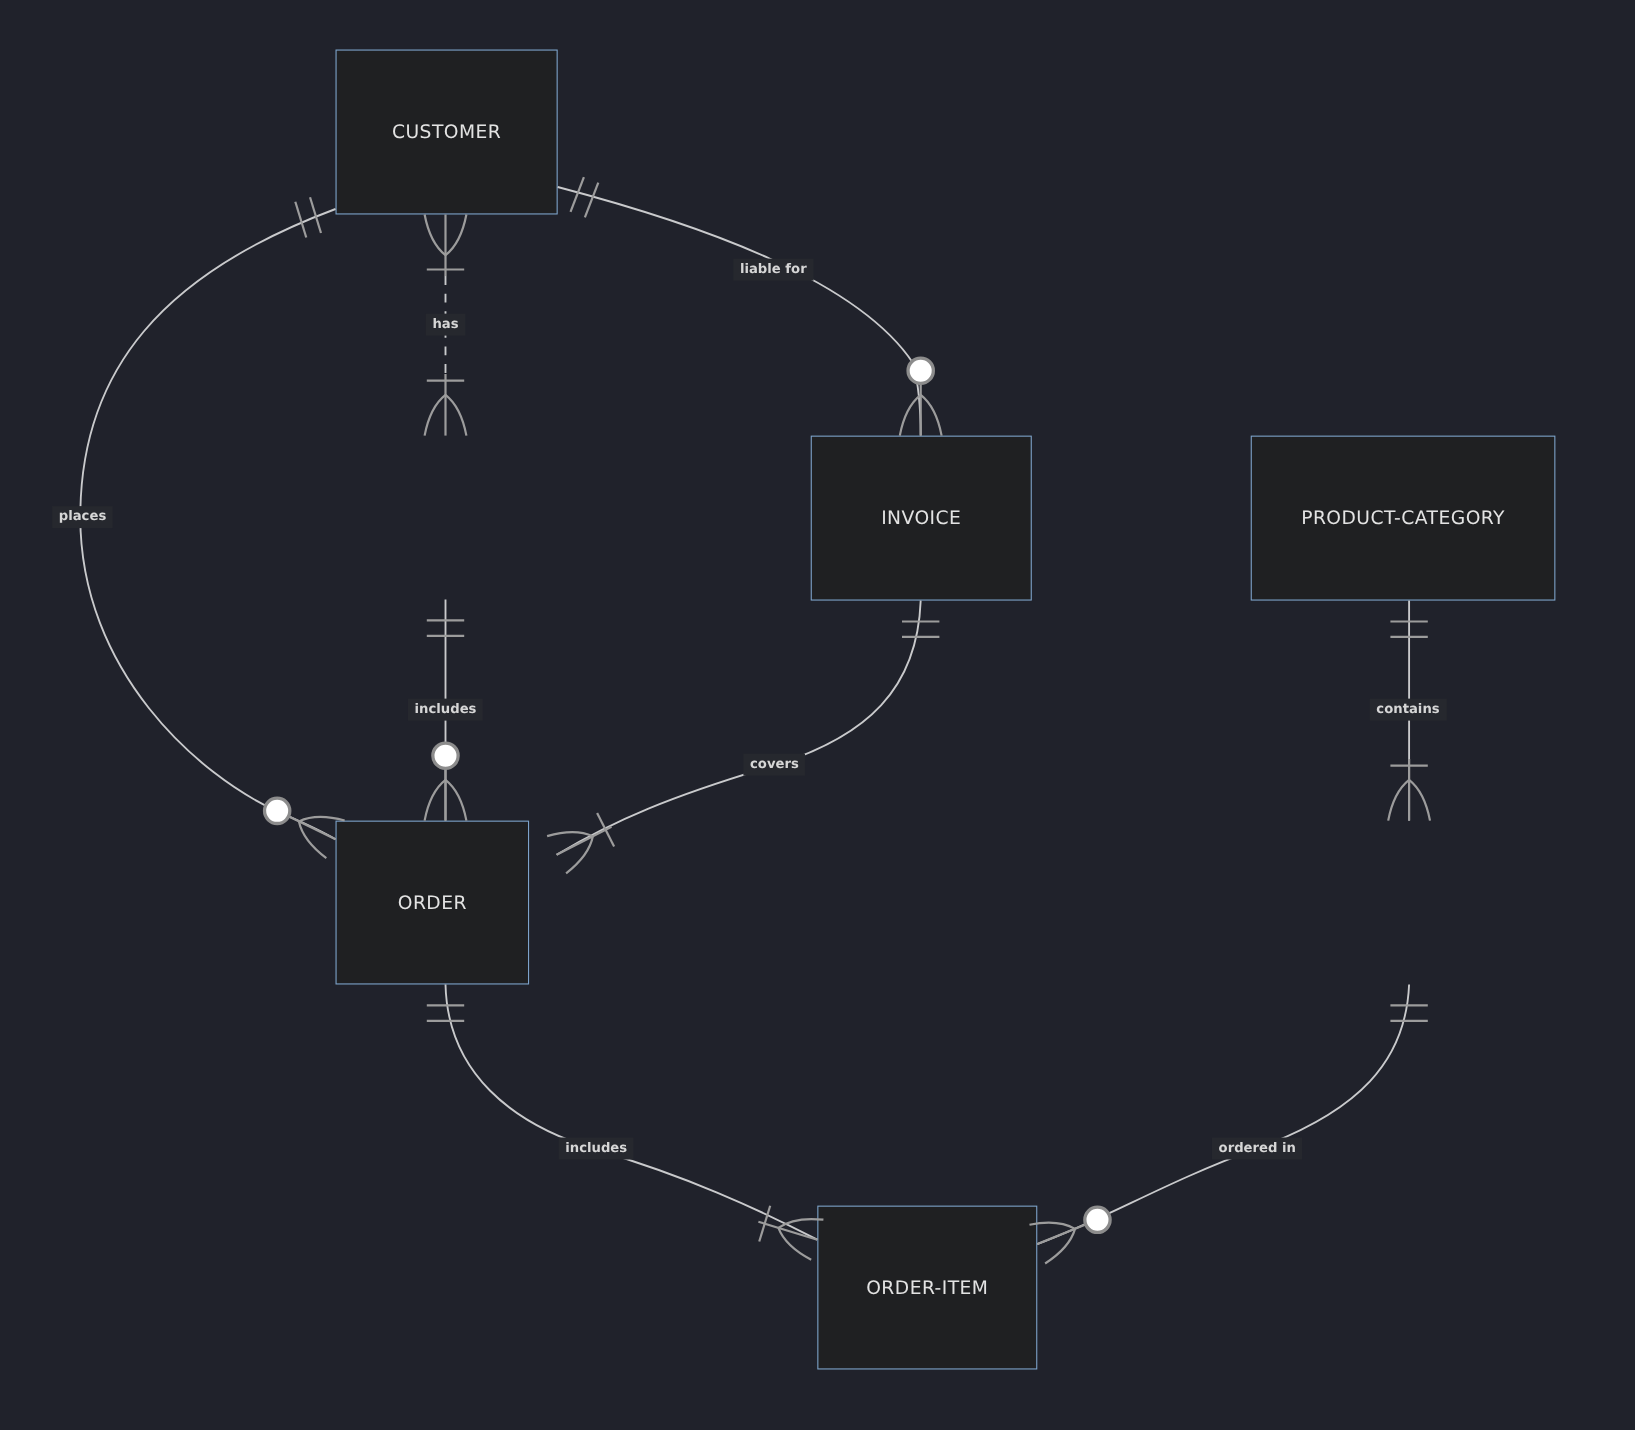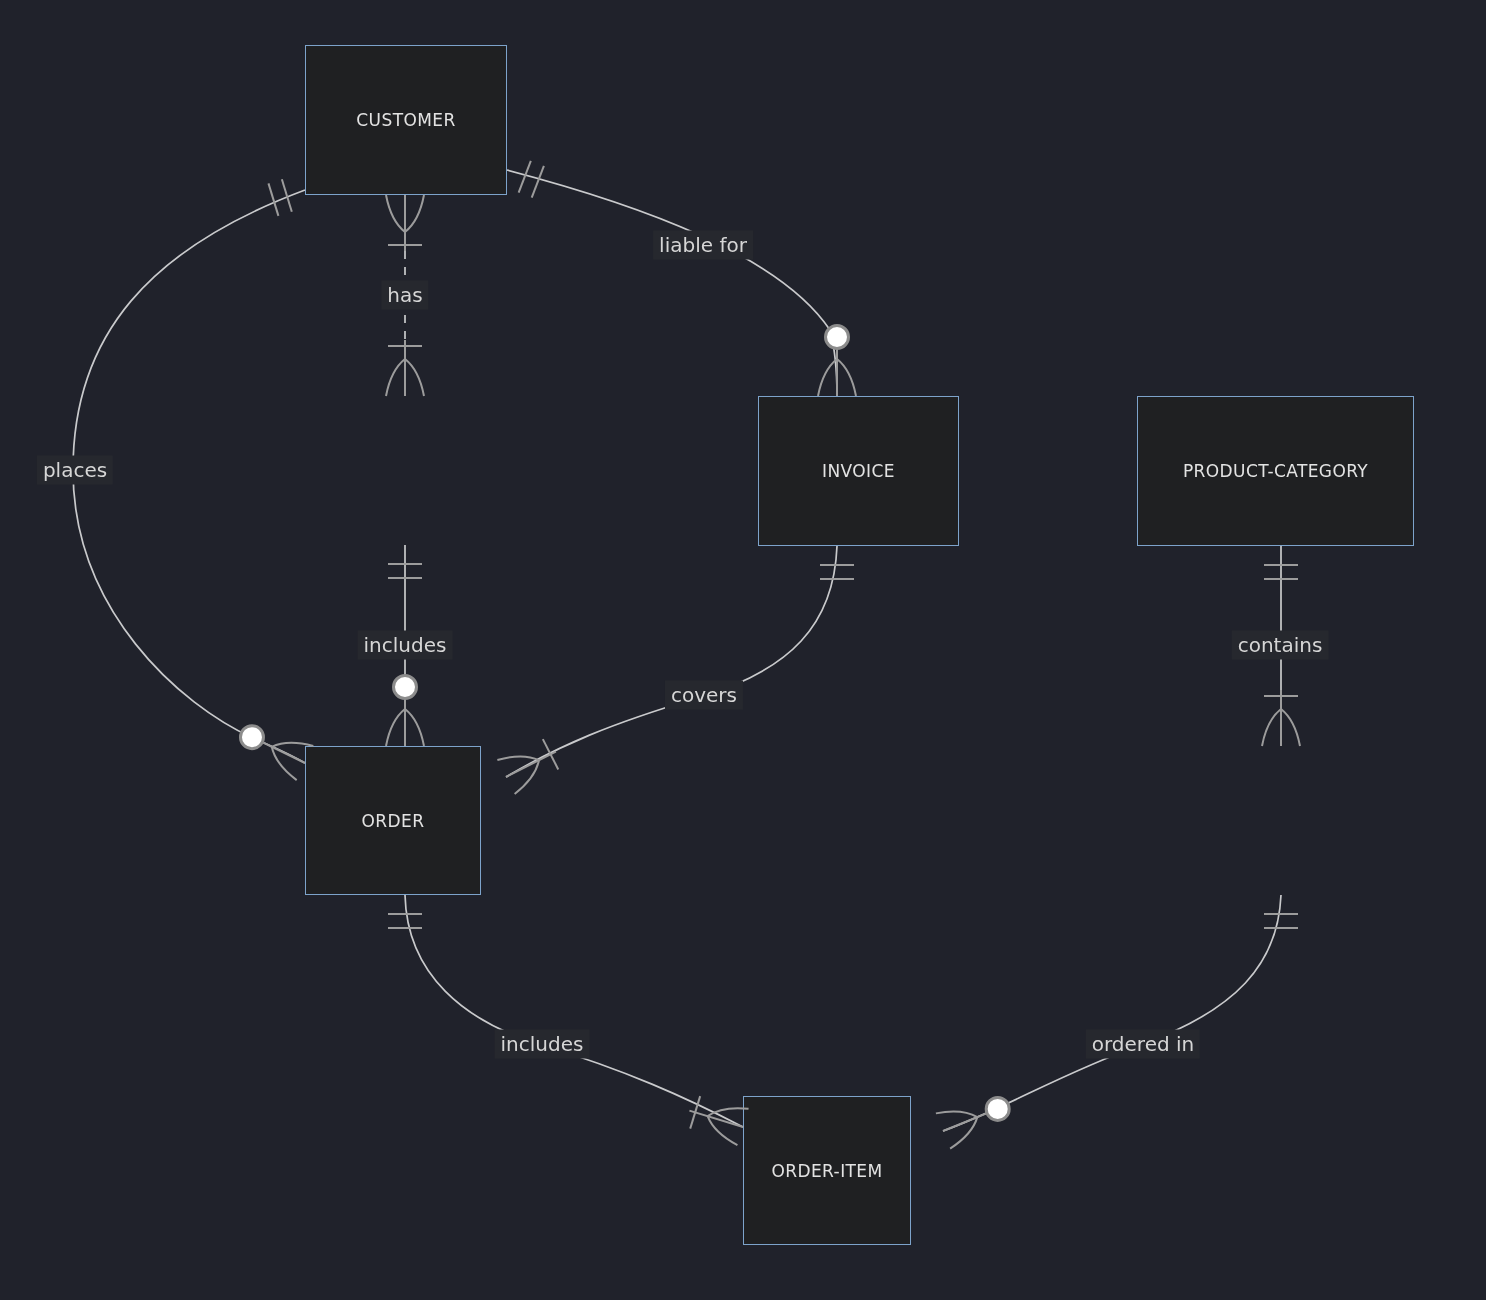"liable for" .rel-label { font-size: 20px -> 12px; font-weight: none -> bold }
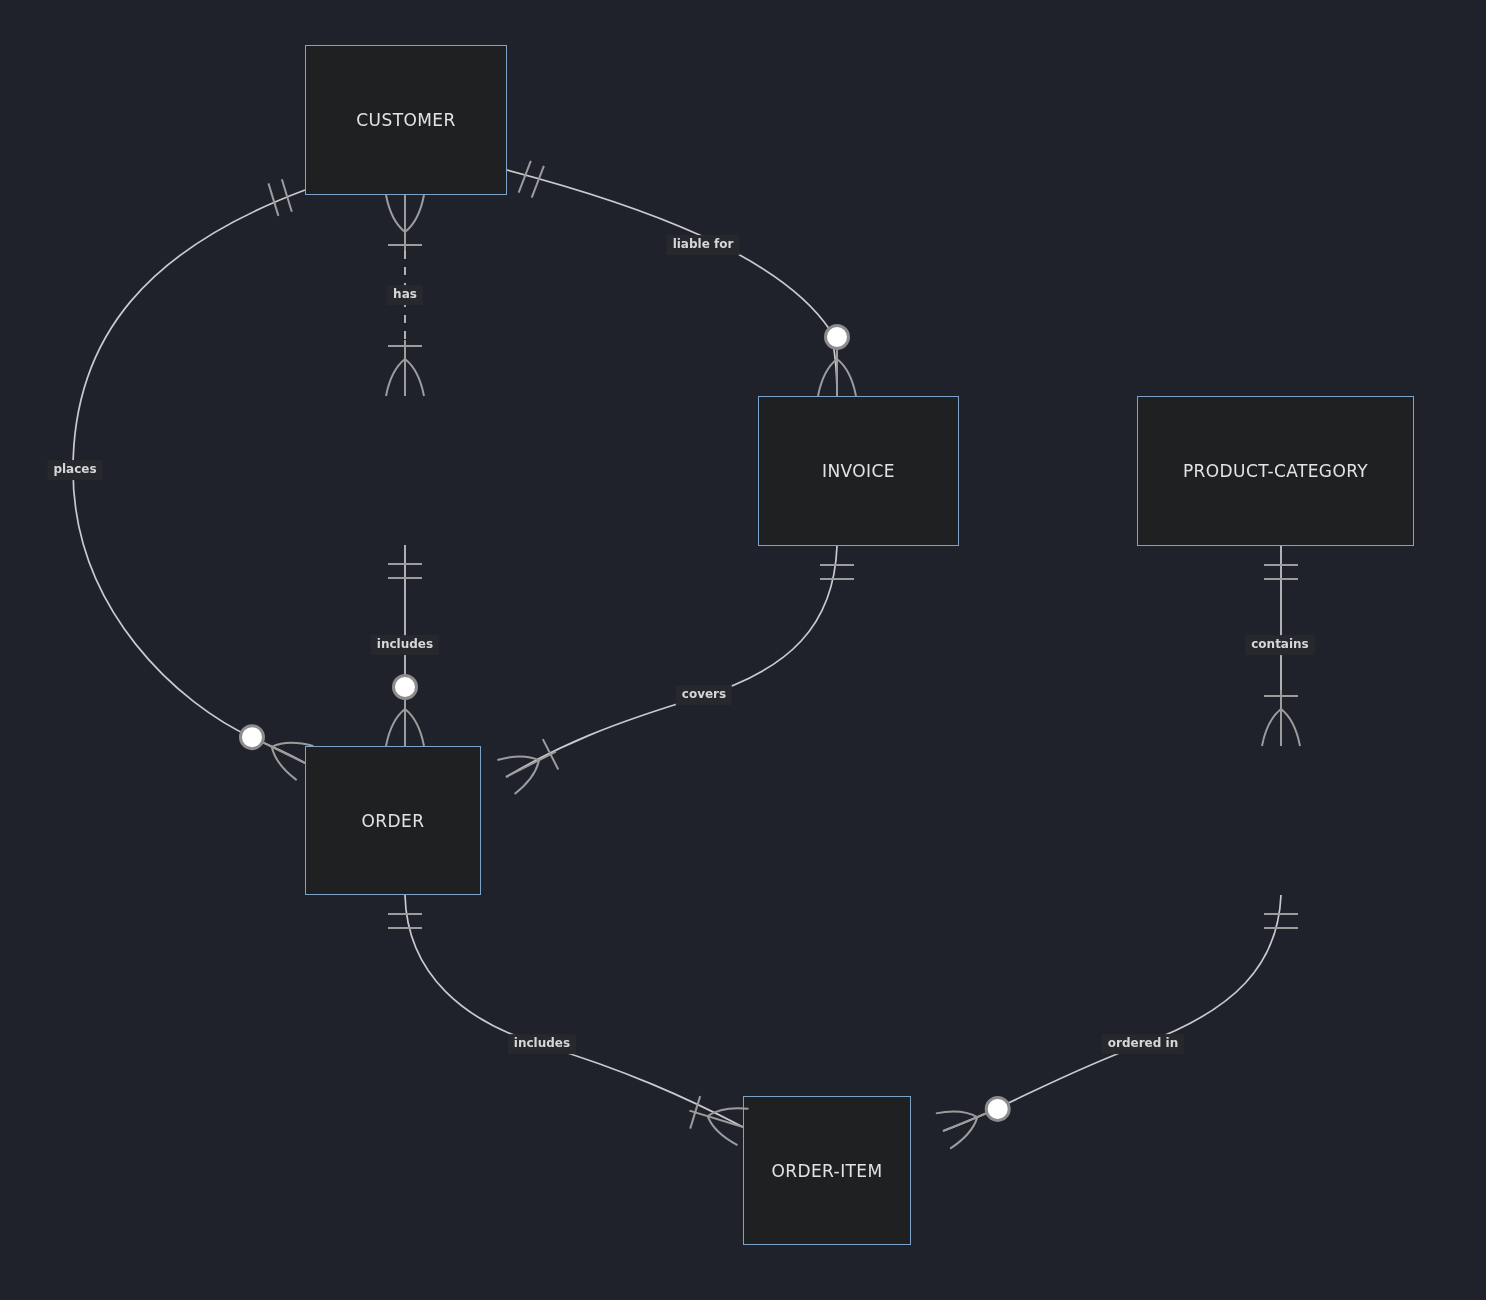"INVOICE" div.entity { left: 758px -> 737px }
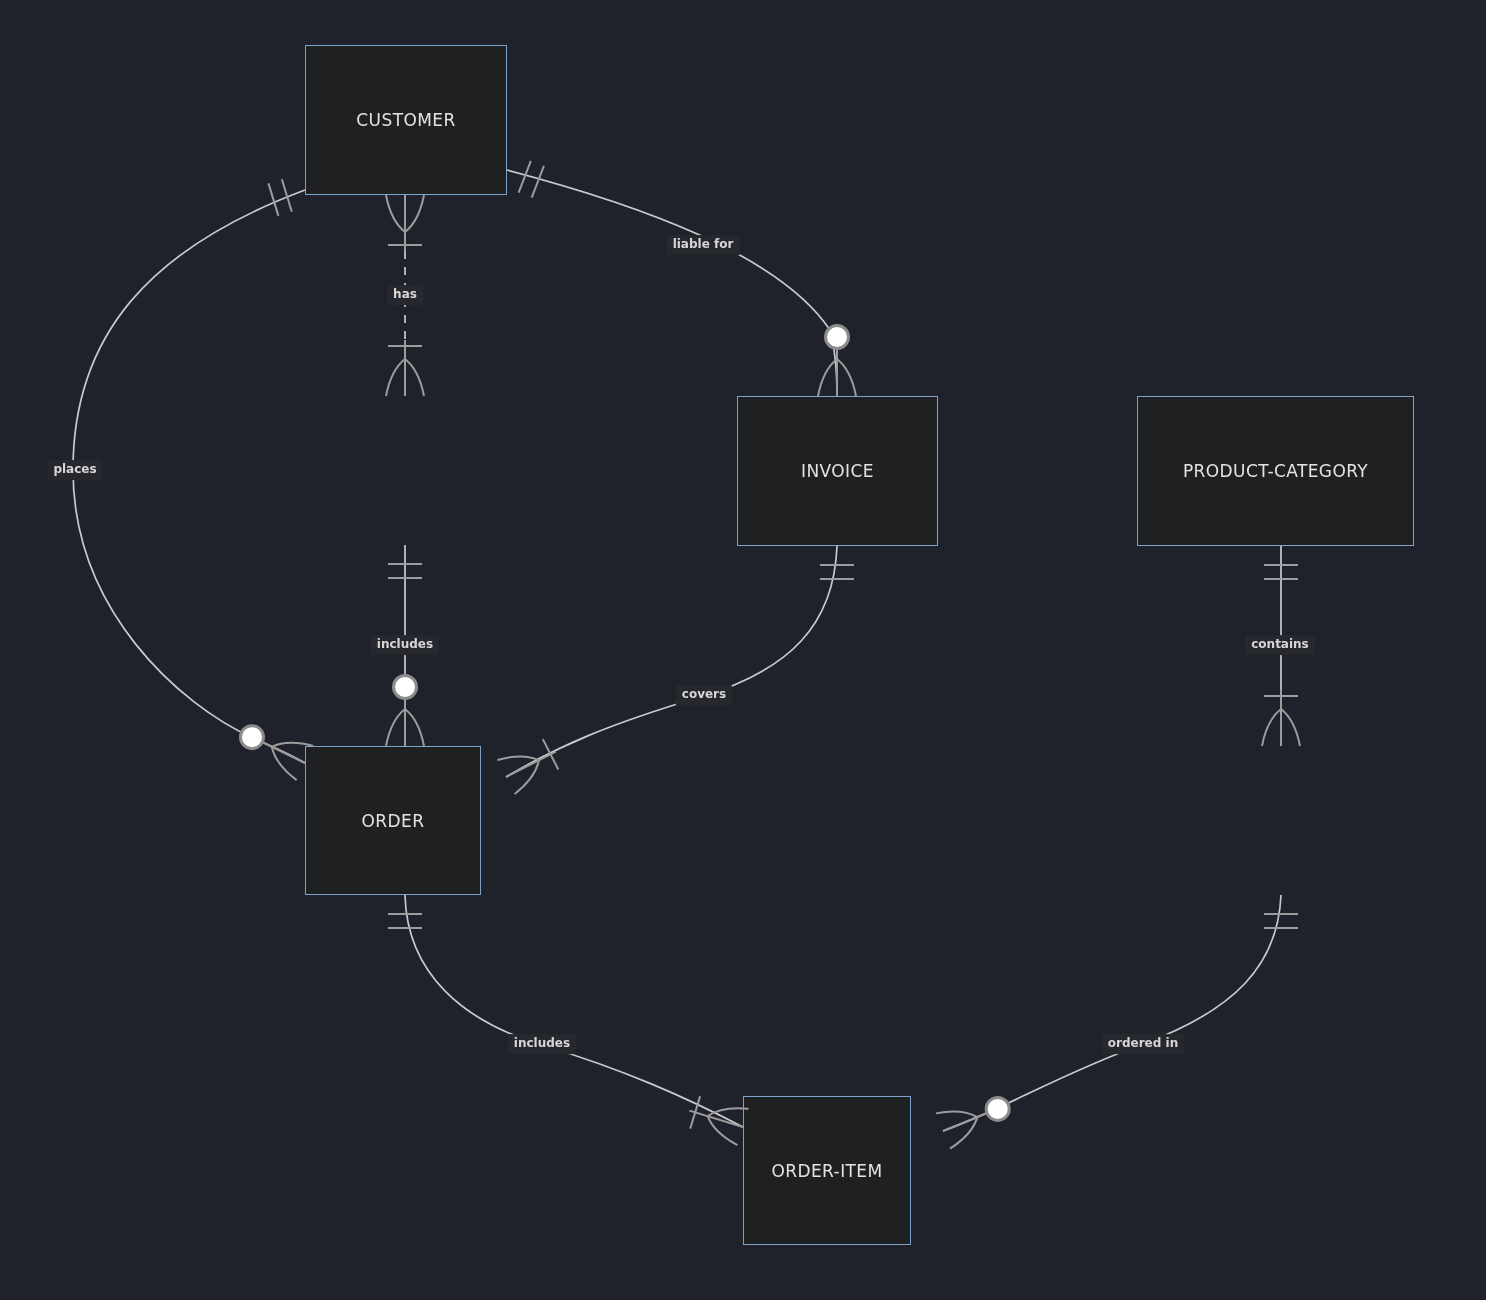"ORDER-ITEM" div.entity { width: 168px -> 200px }
